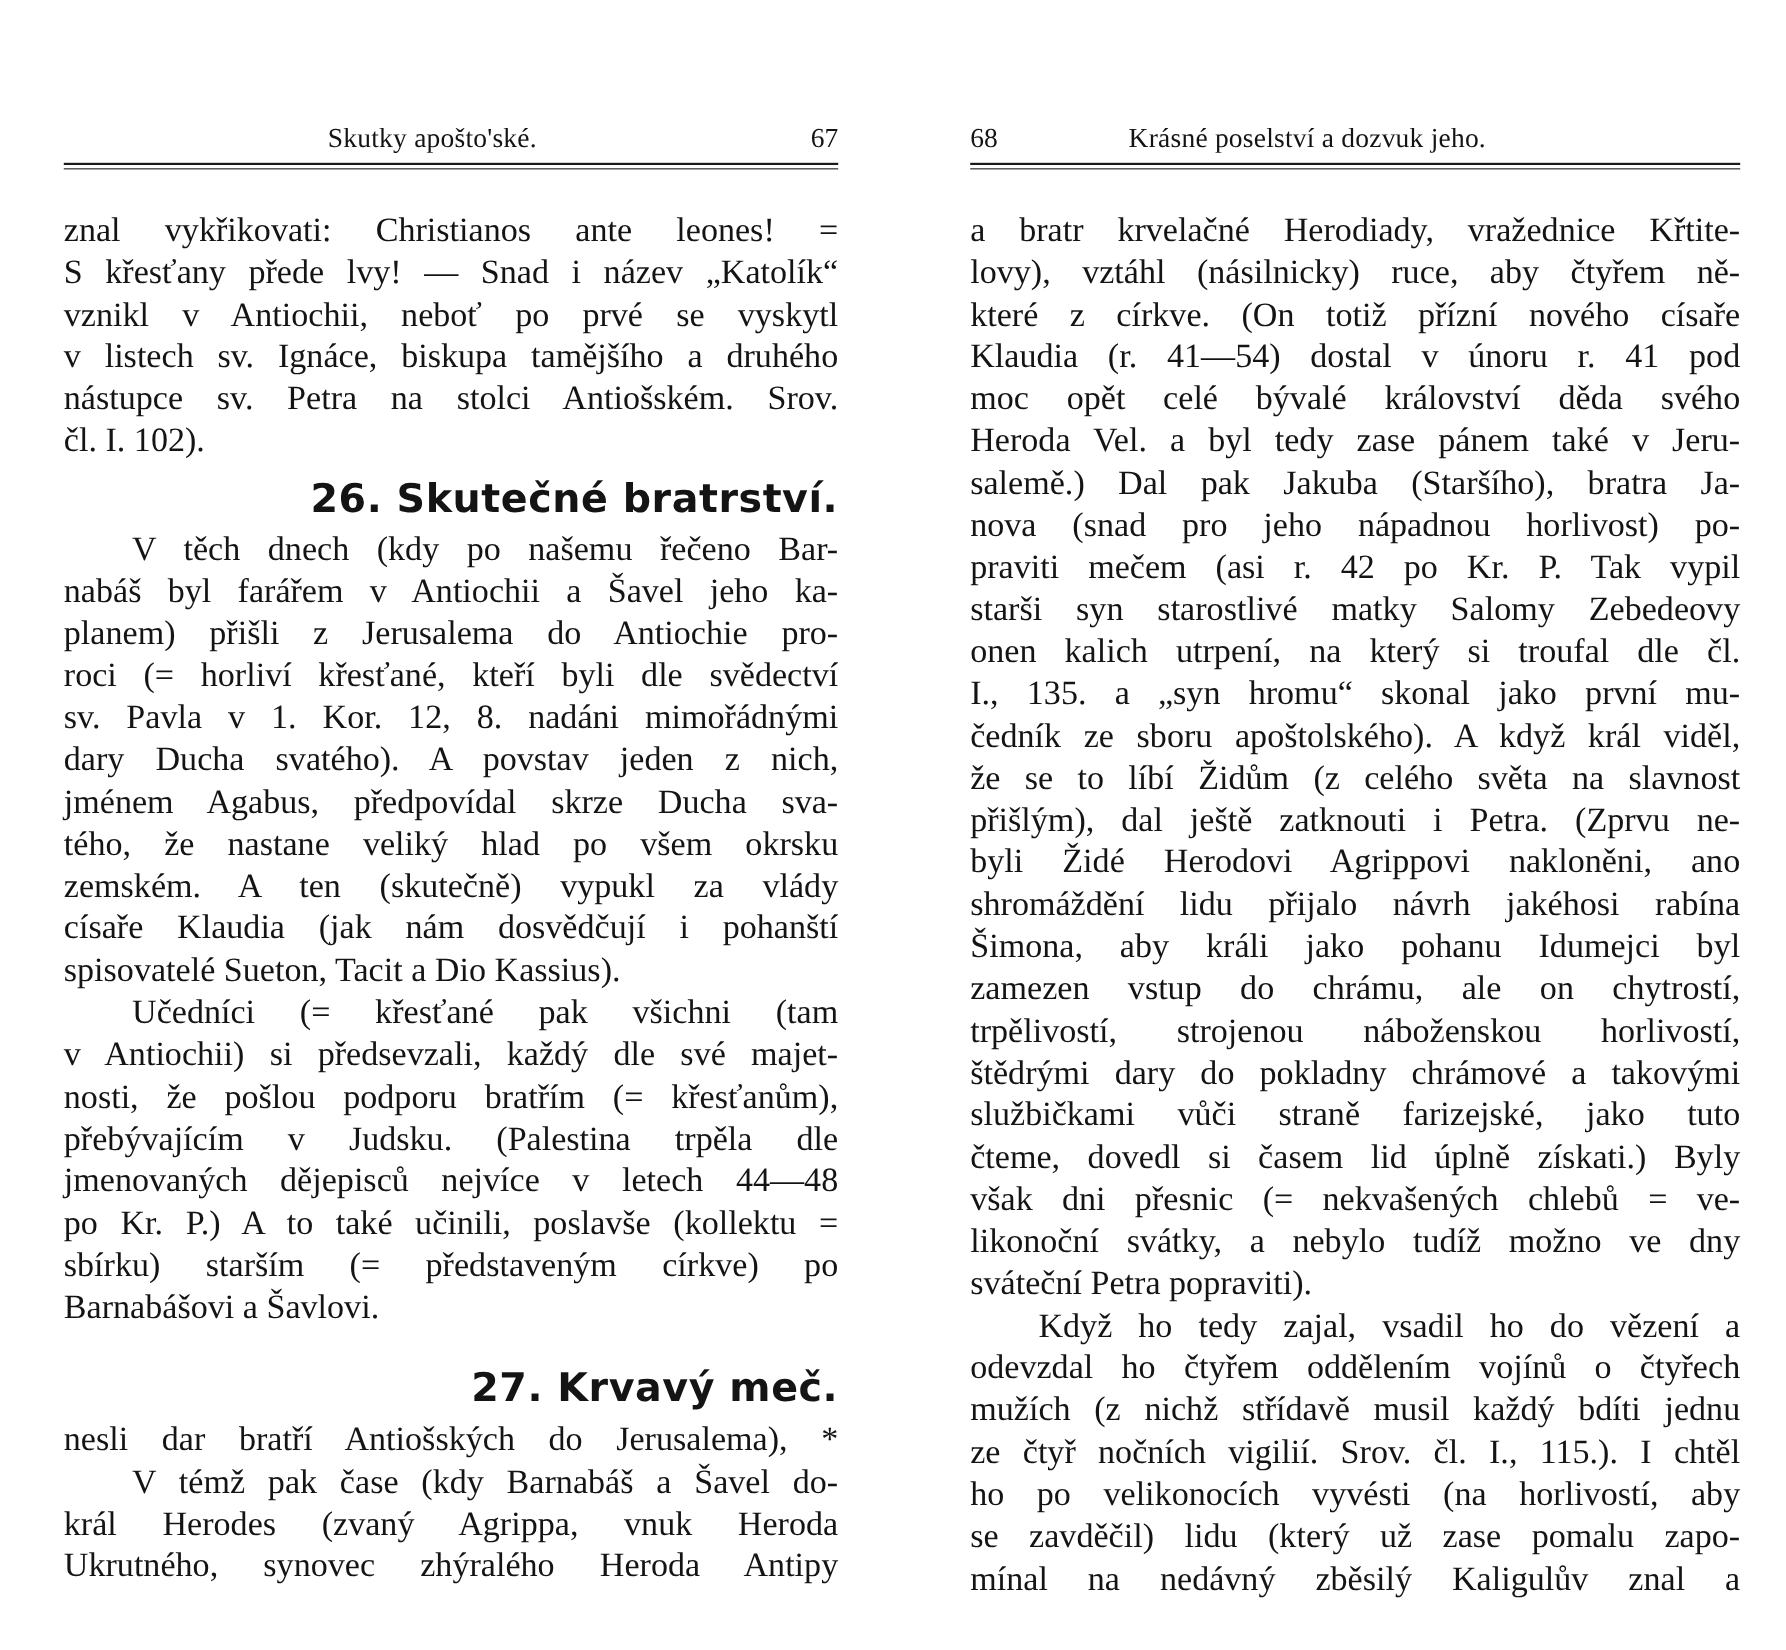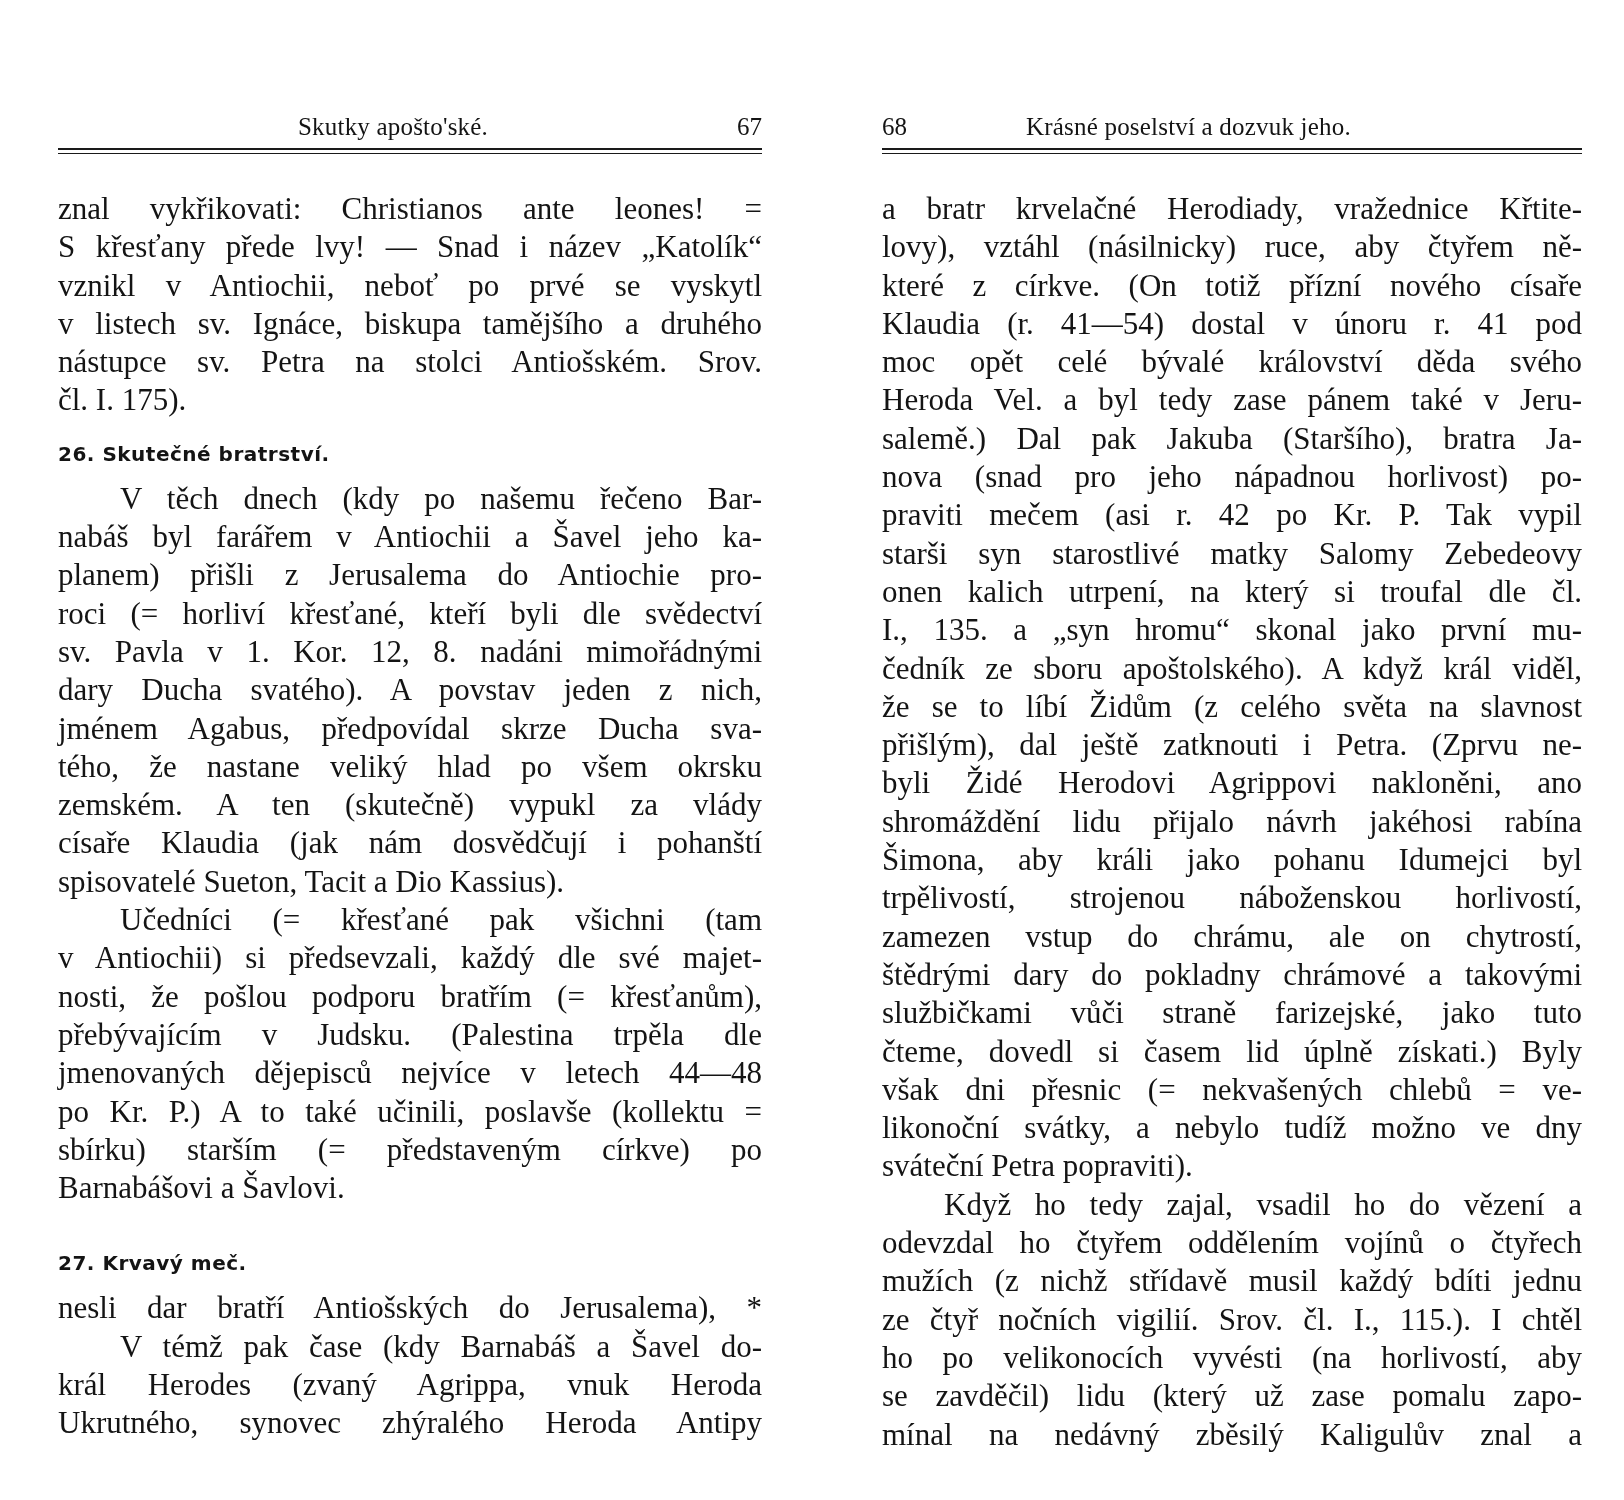"čl. I. 175)." span.line { text: 175 -> 102 }
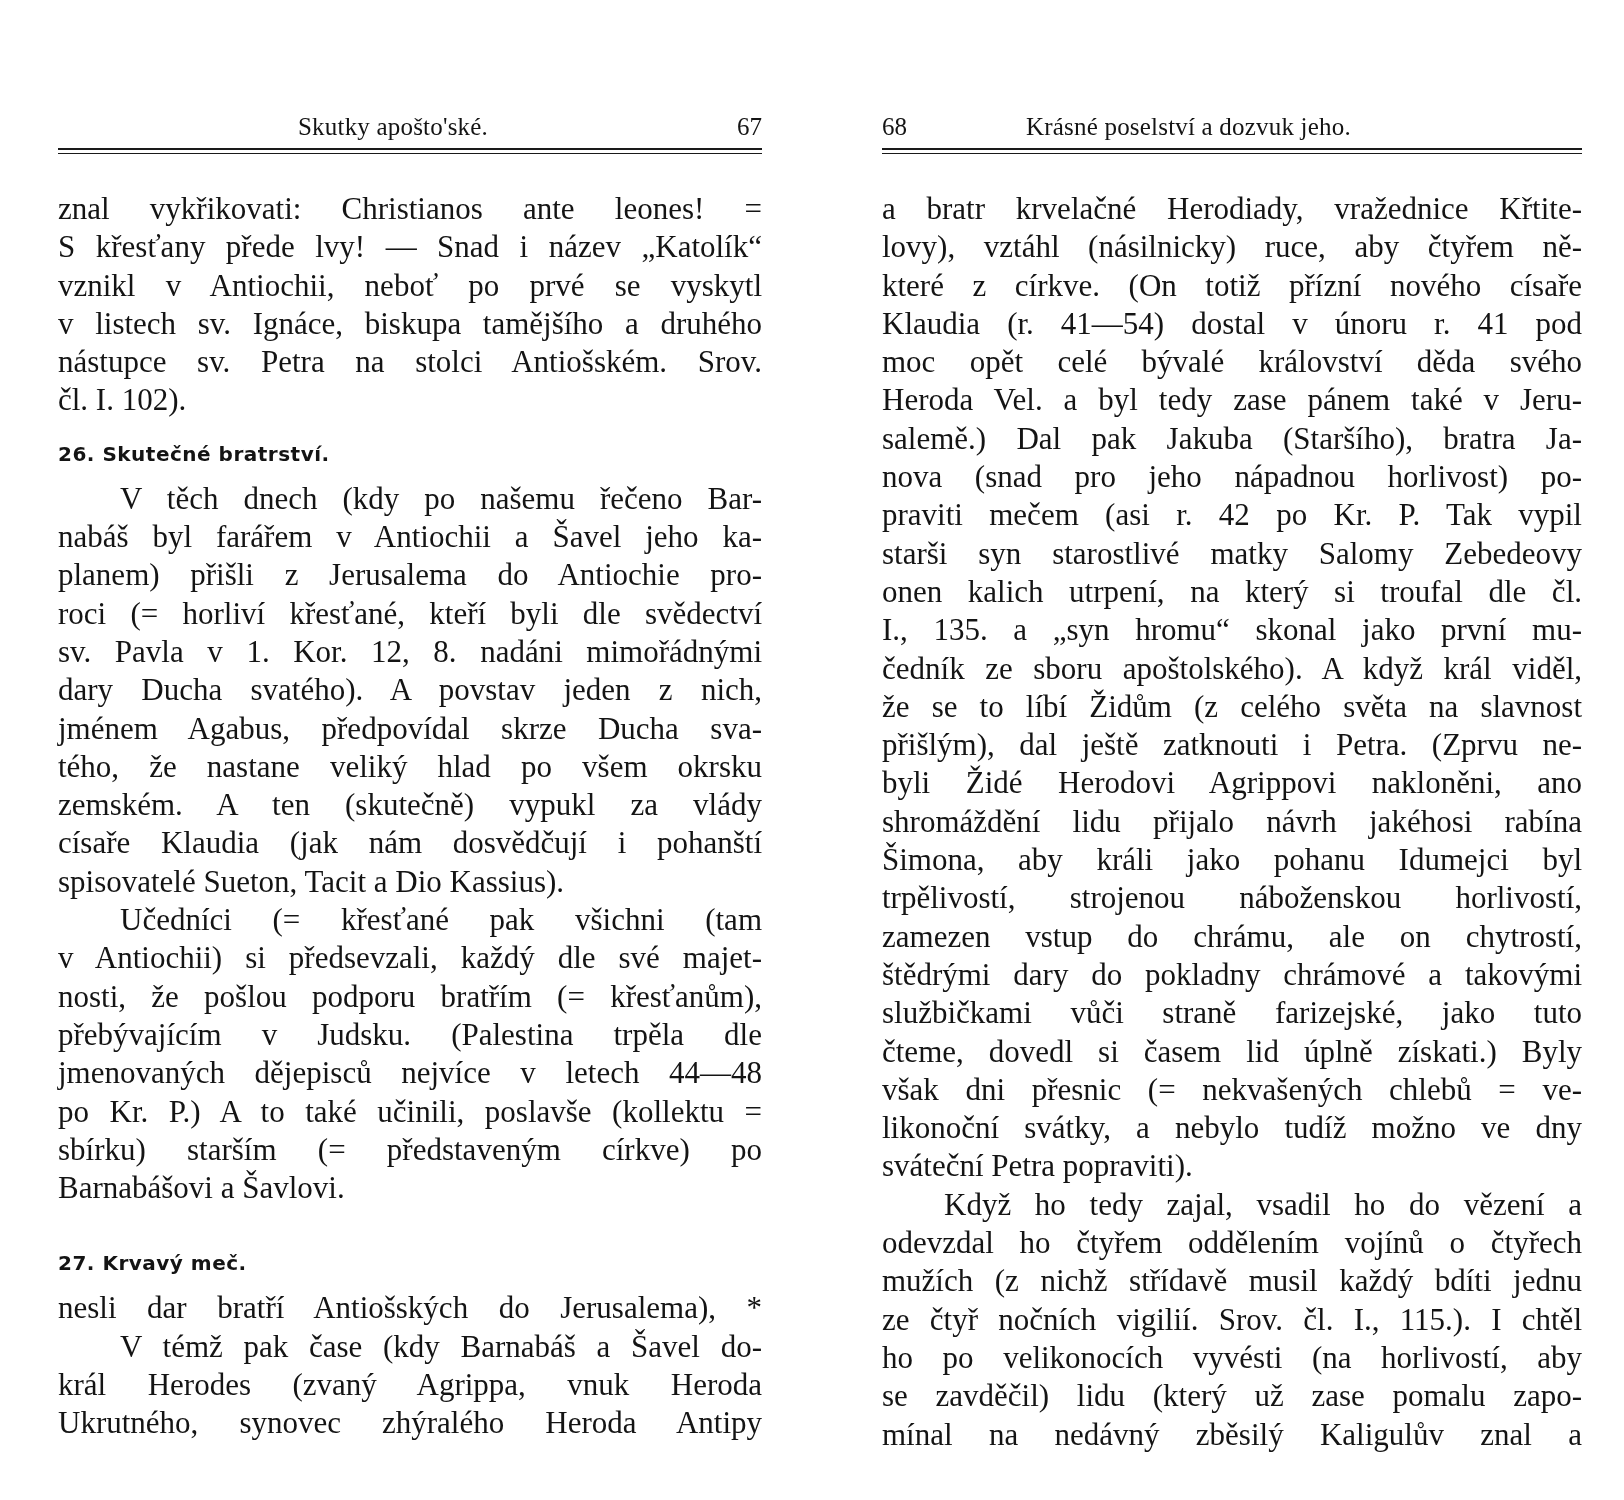"26. Skutečné bratrství." .heading { font-size: 20px -> 36px; text-align: left -> right }
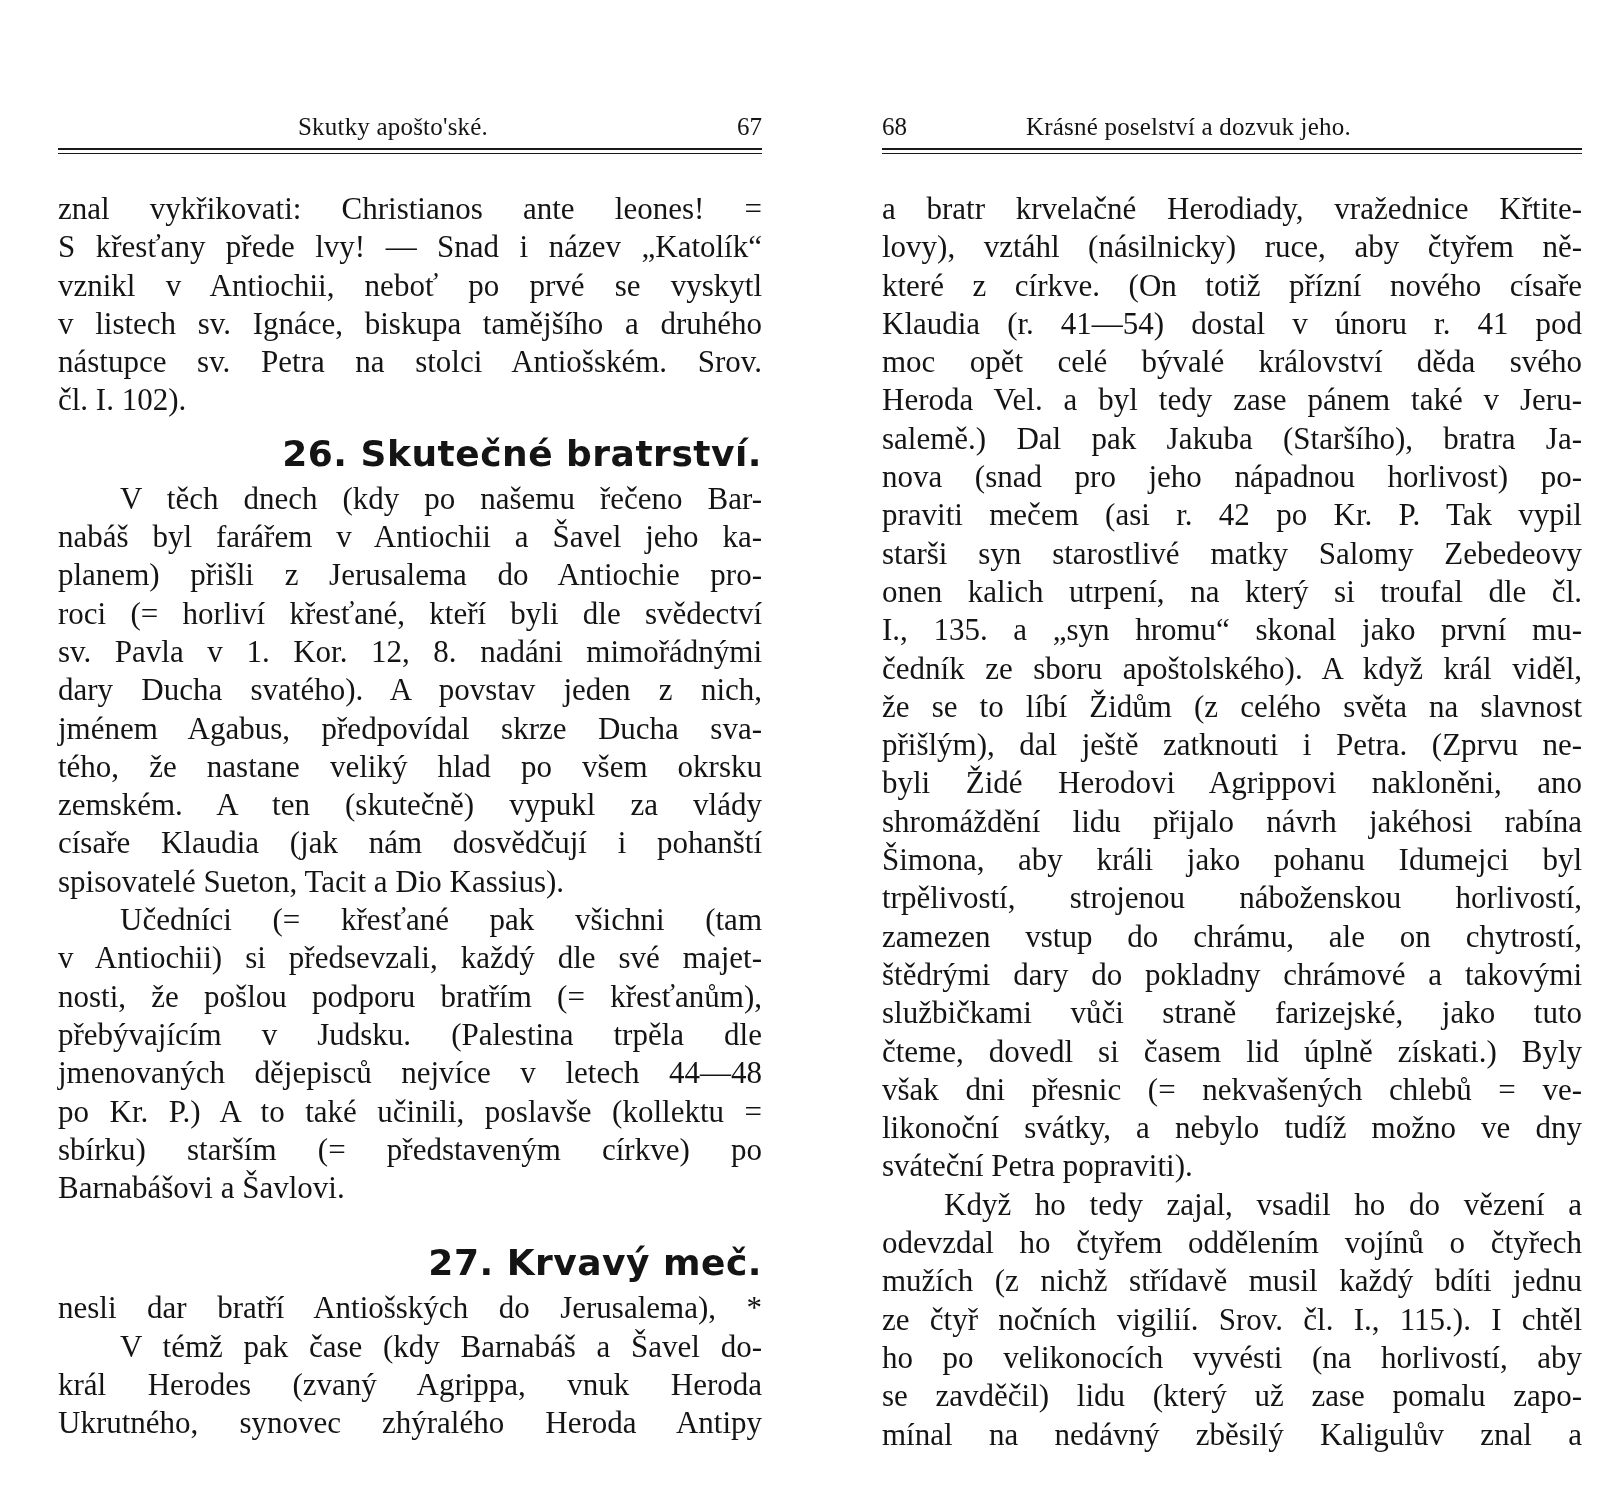"trpělivostí, strojenou náboženskou" span.line { order: before "zamezen vstup do chrámu, ale" -> after "zamezen vstup do chrámu, ale" }
